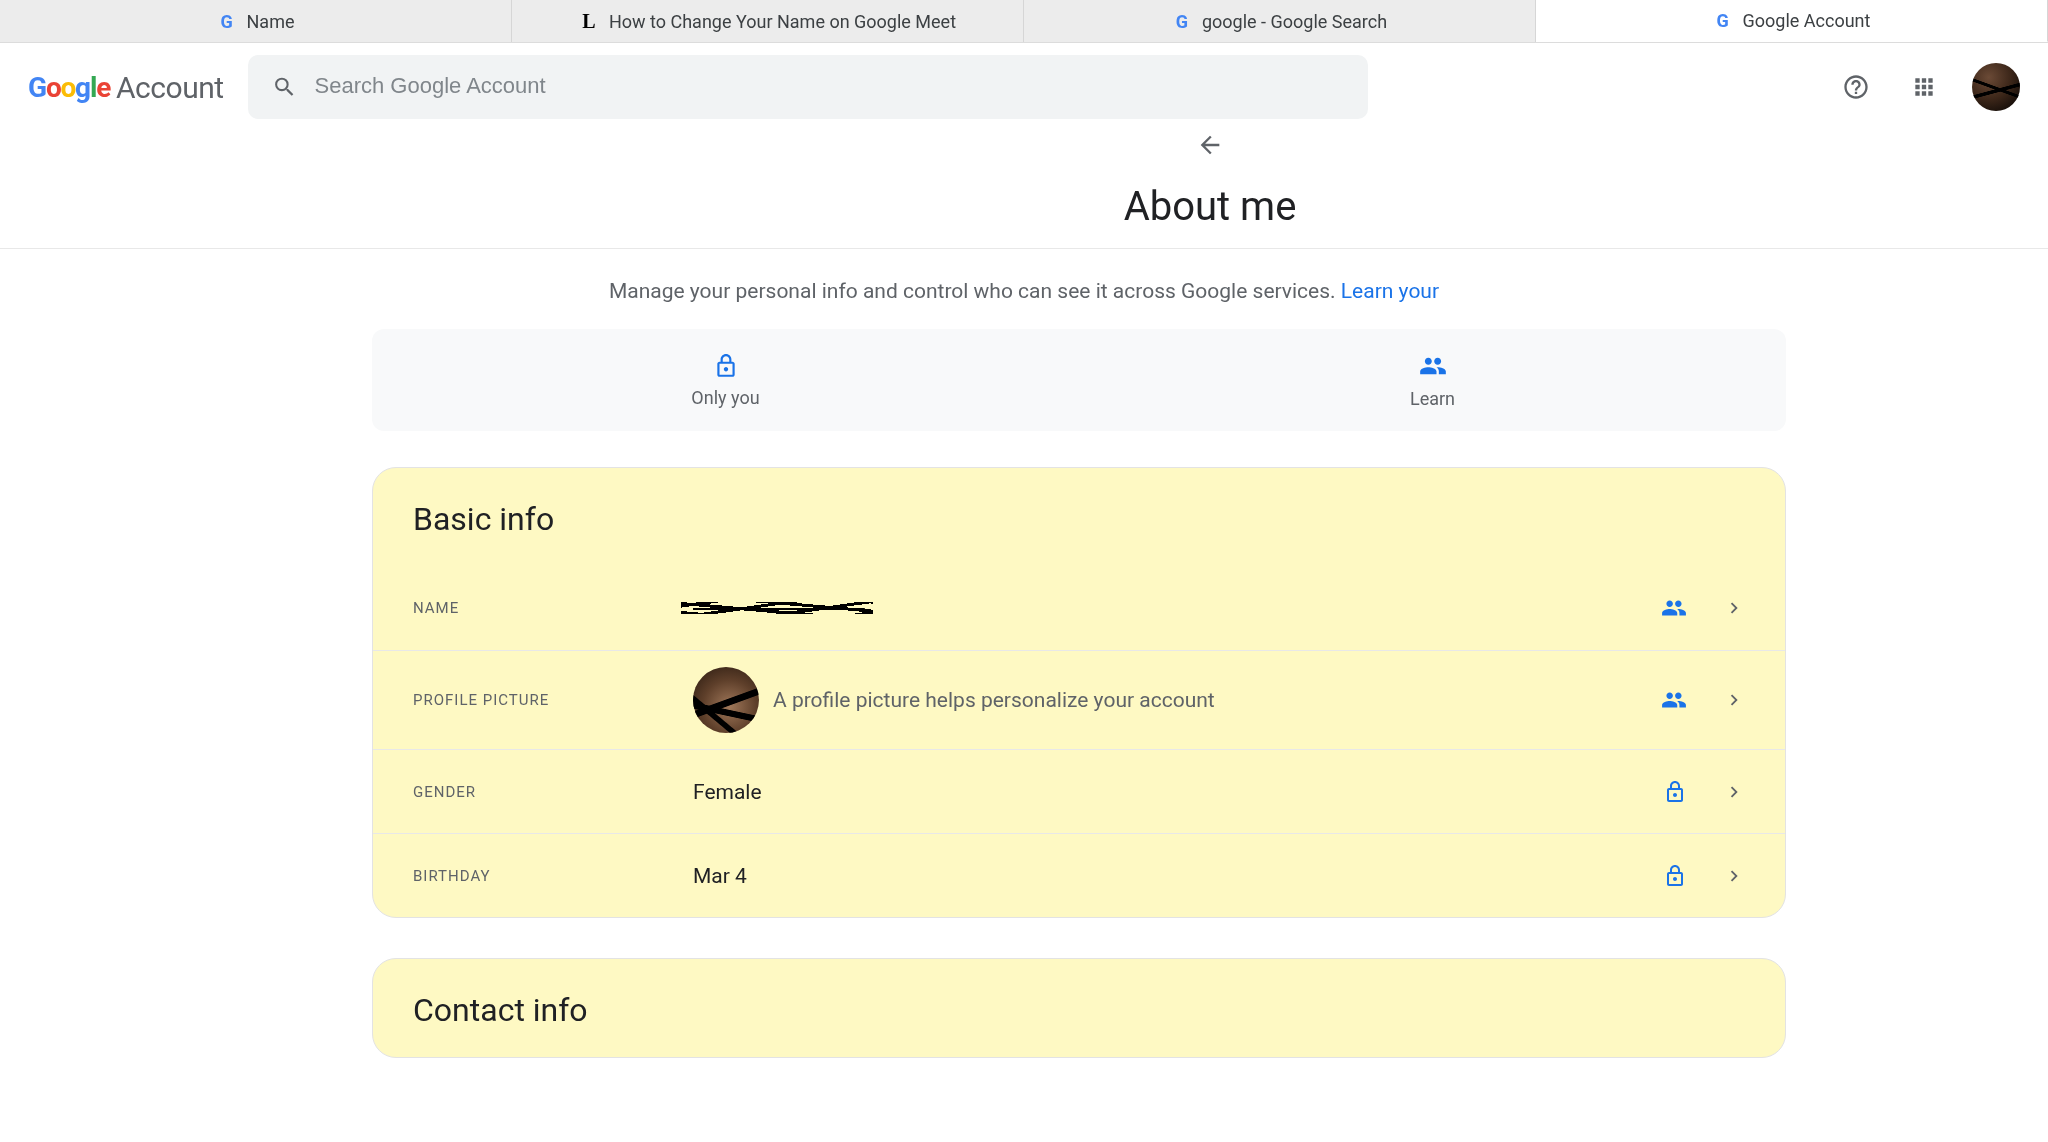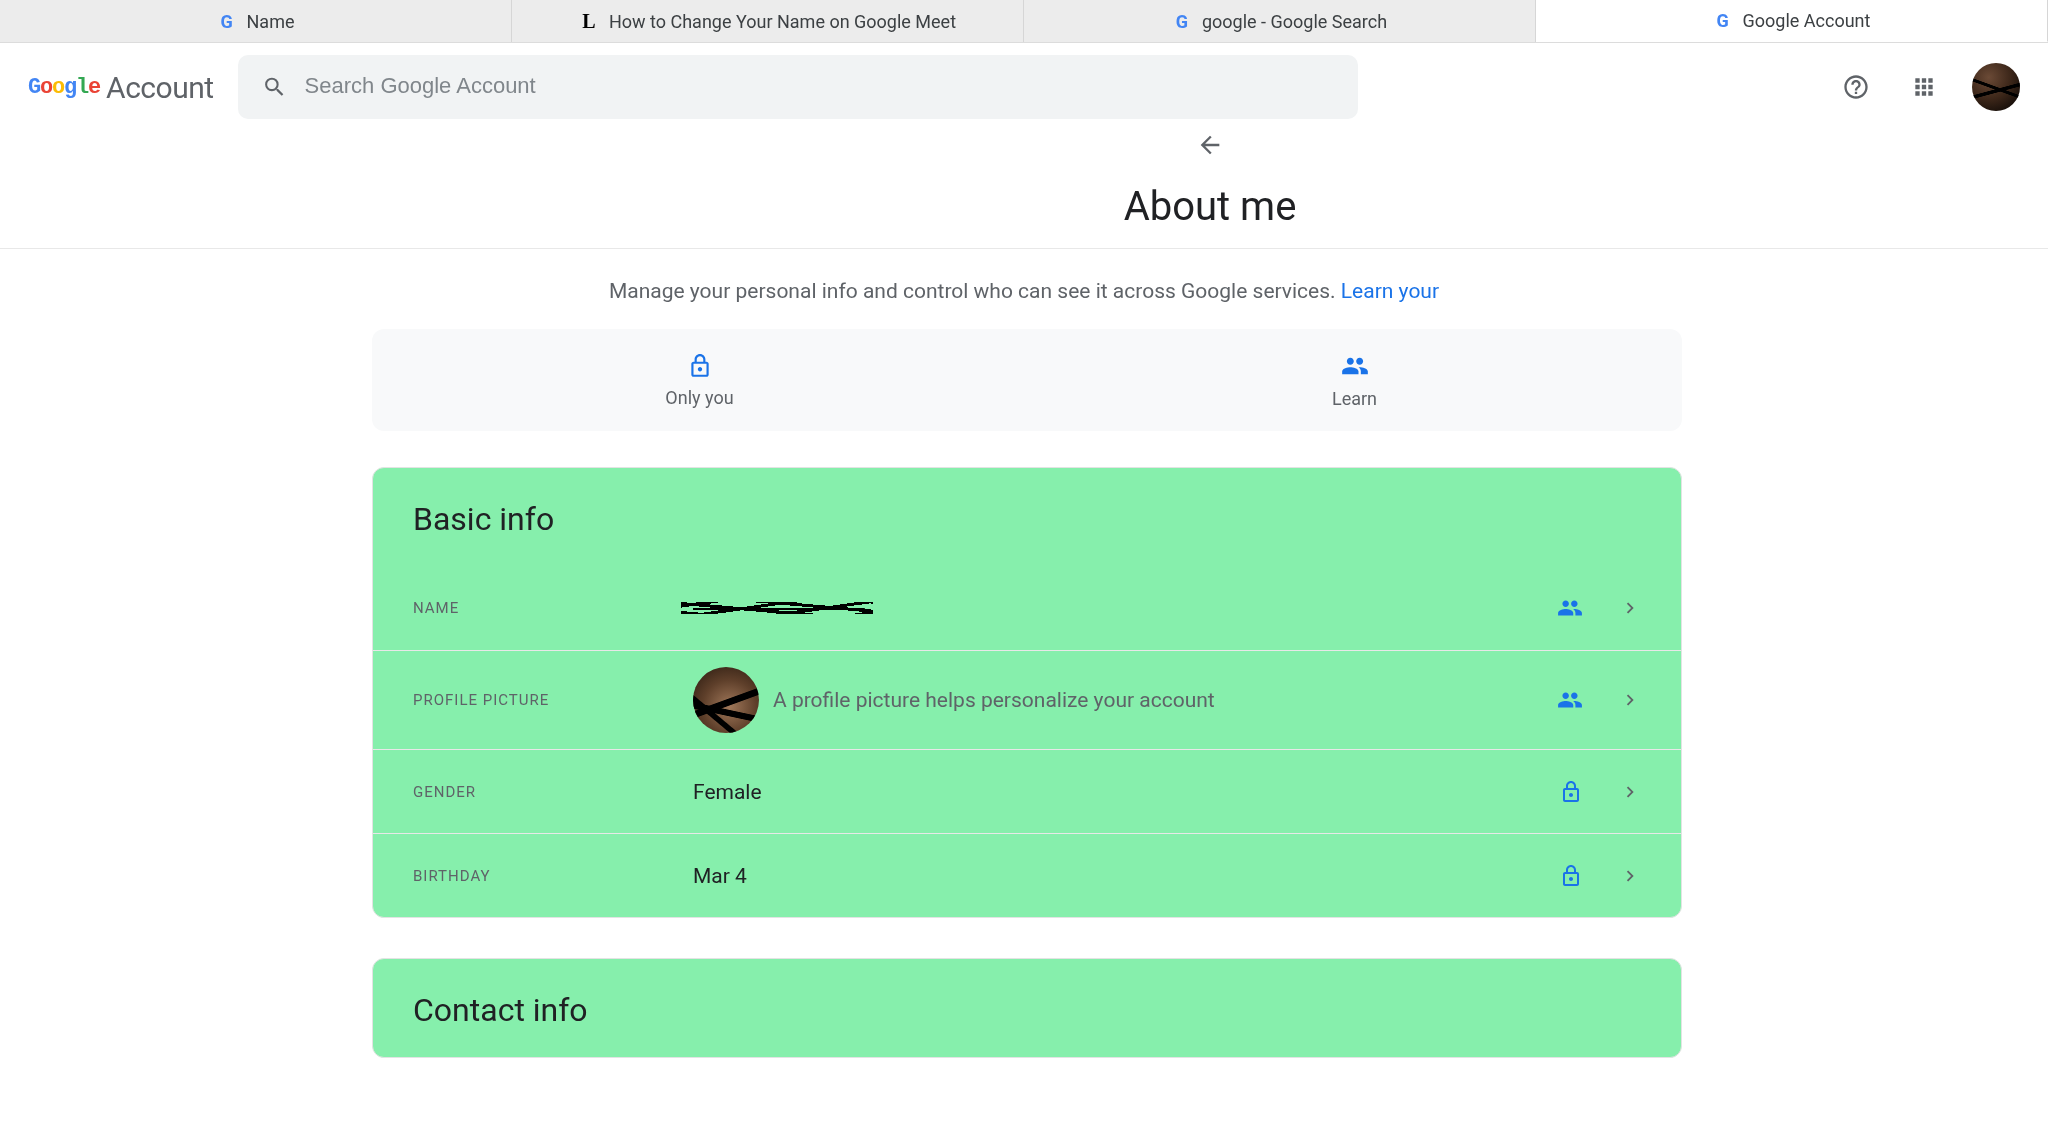"Google" .brand .g-logo { font-family: Liberation Mono, monospace -> none; font-size: 22px -> 28px }
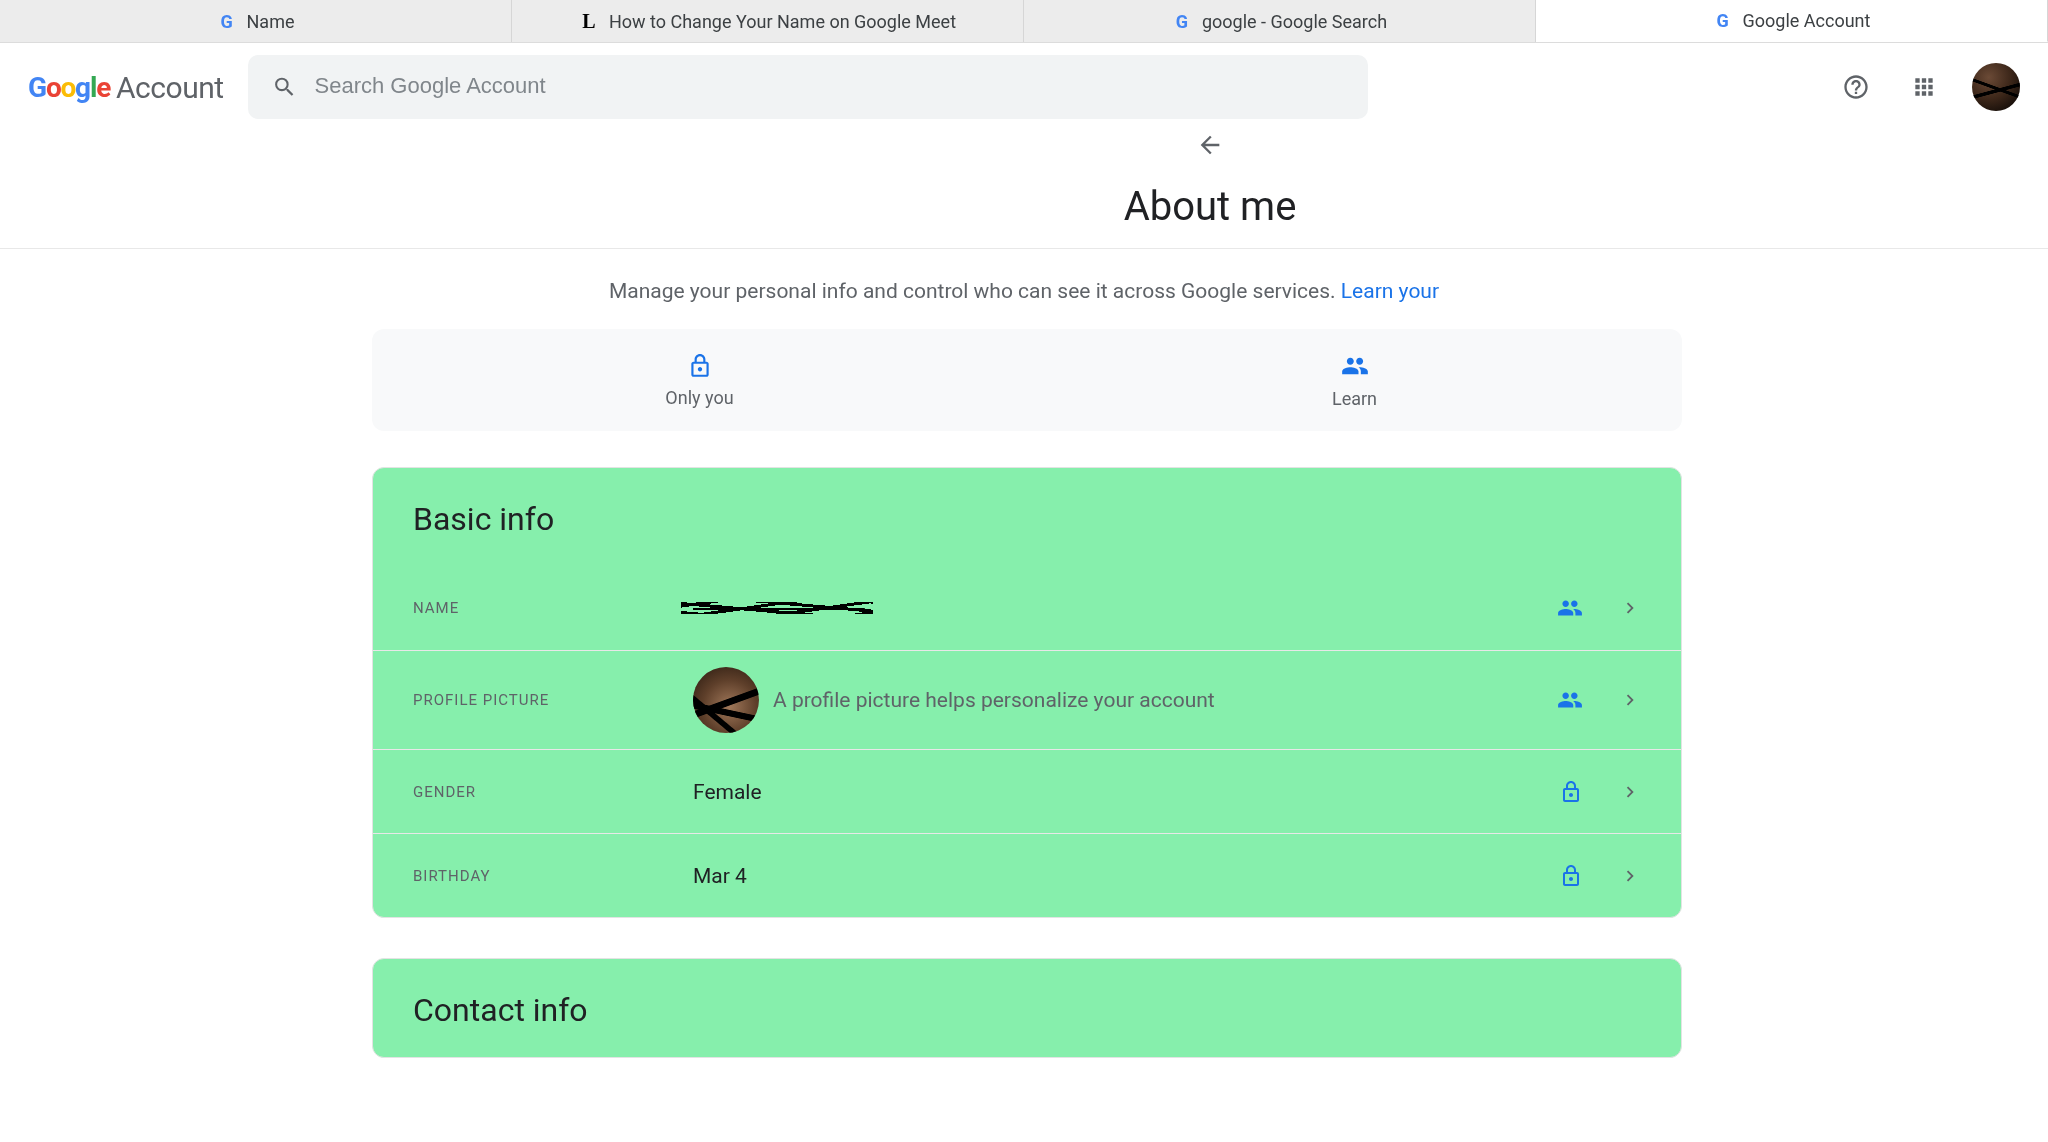"Only you" .content { width: 1310px -> 1414px }
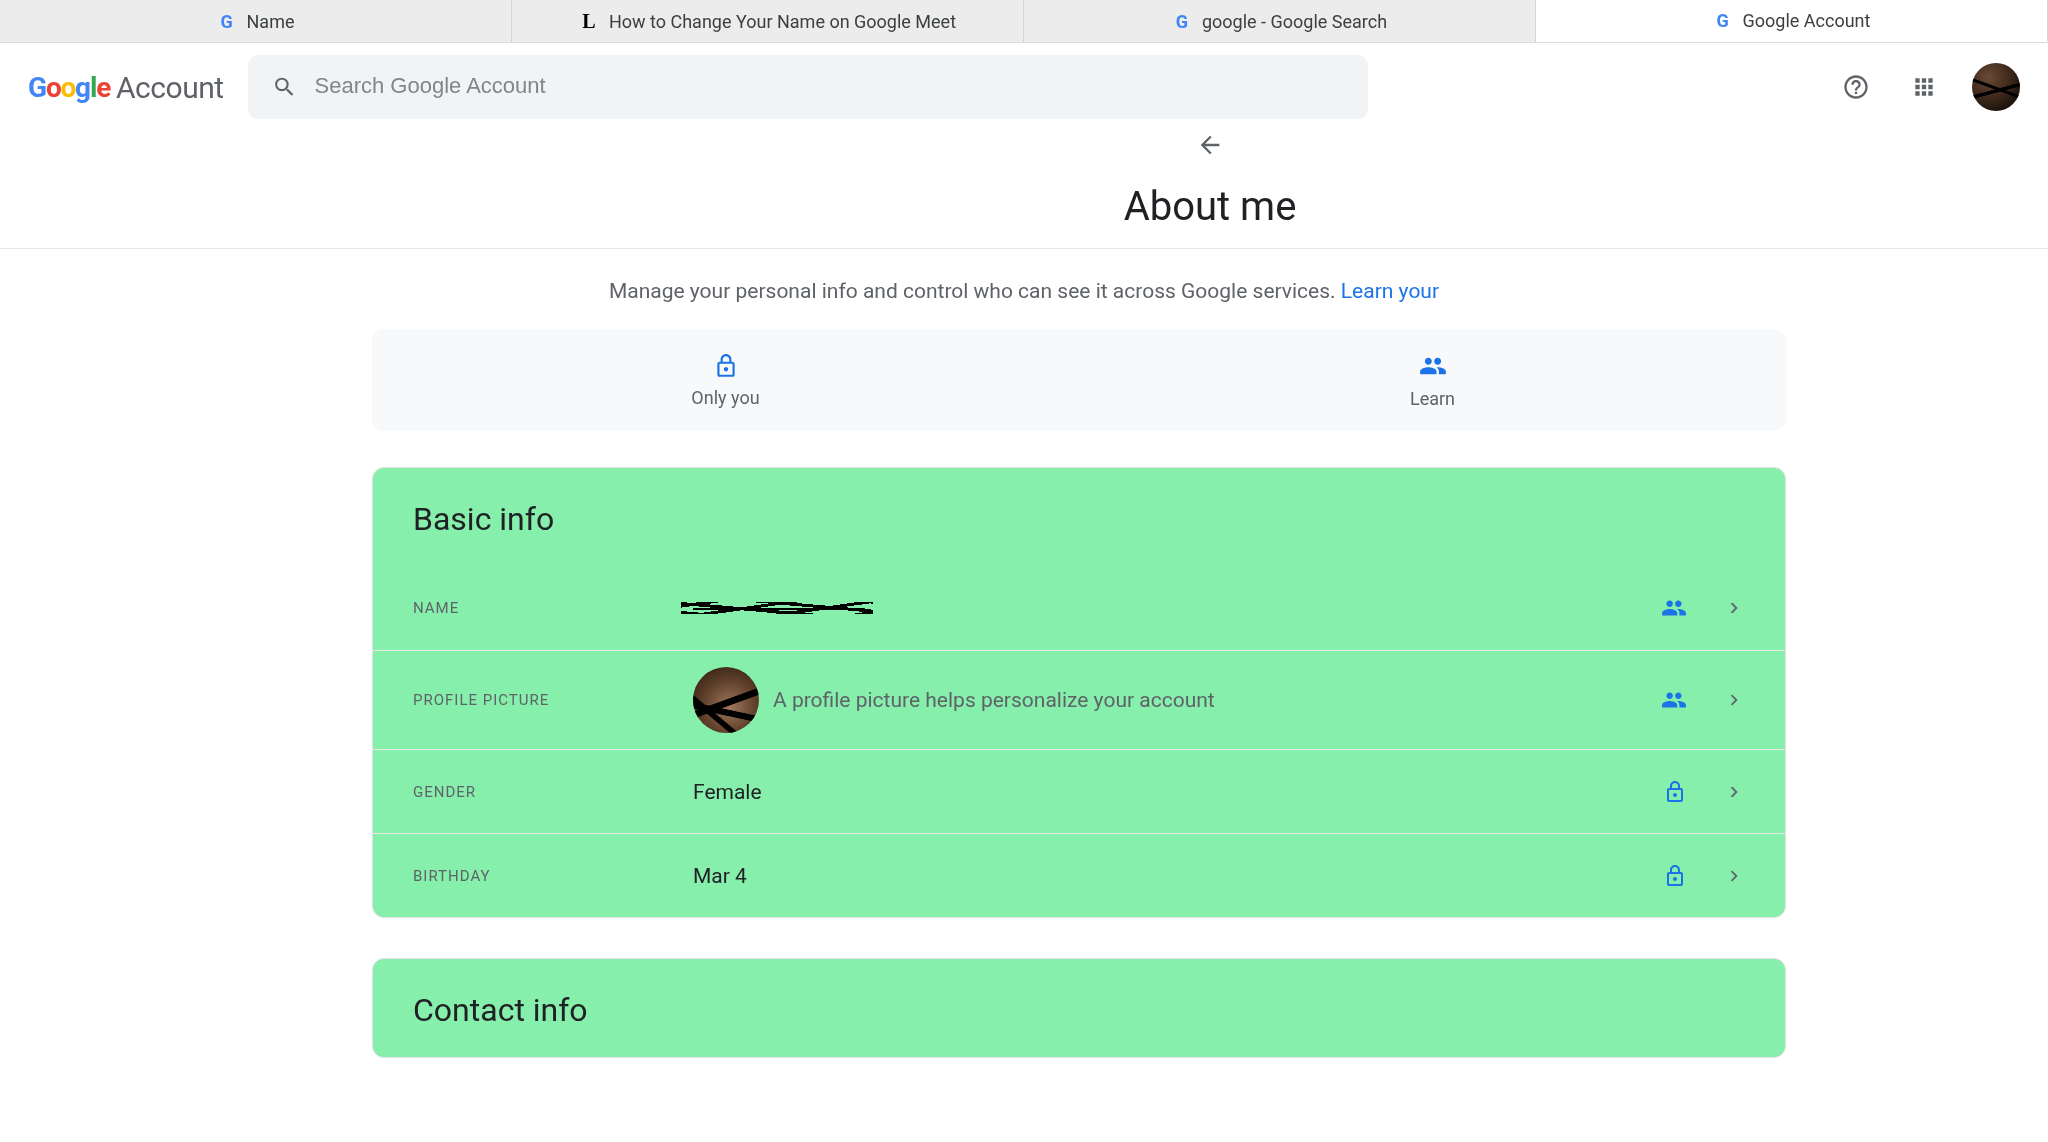"Basic info" .card { background: #86efac -> #fef9c3; border-radius: 12px -> 24px }
